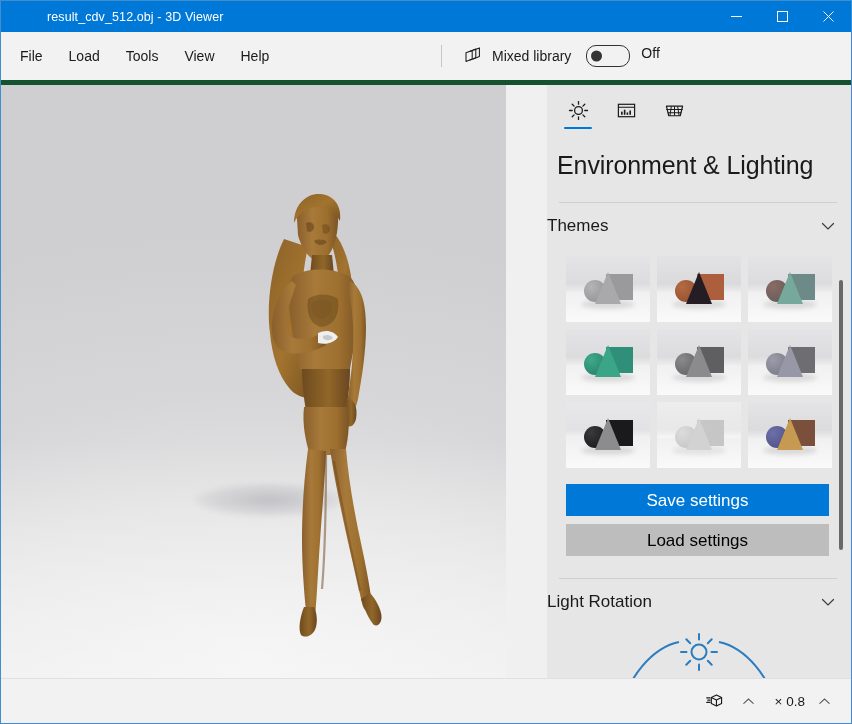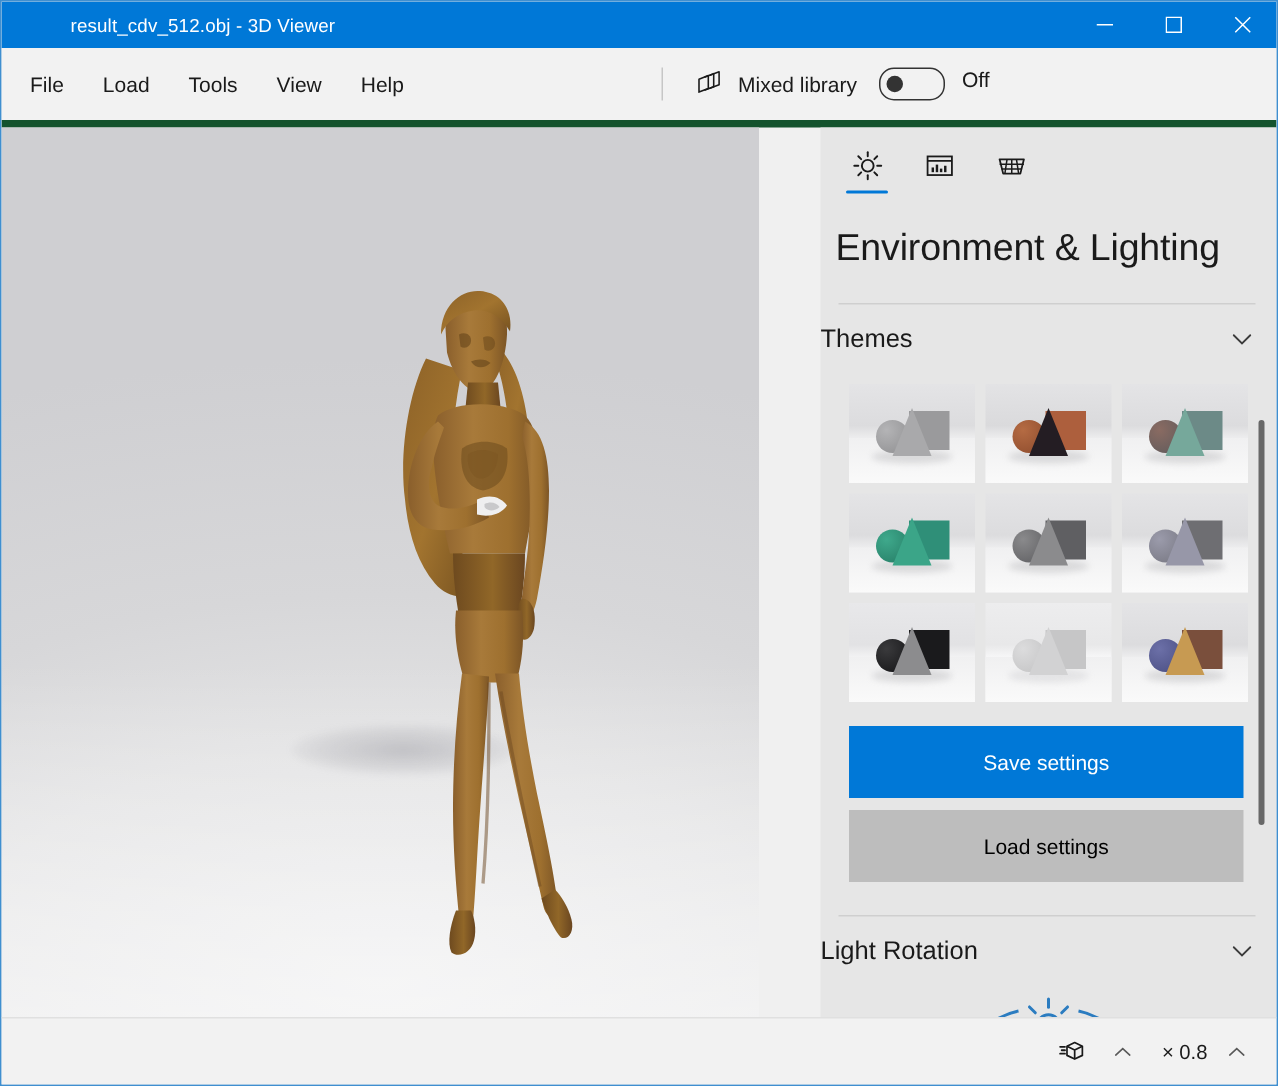"Save settings" .btn { font-size: 14px -> 17px; height: 48px -> 32px }
